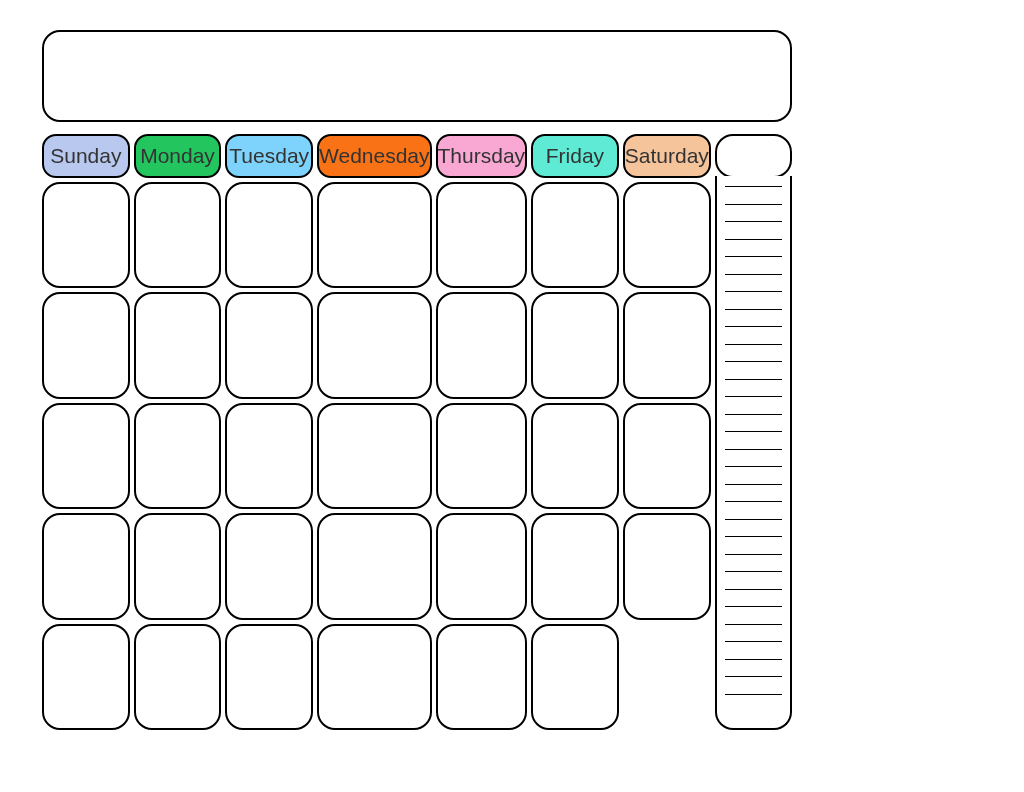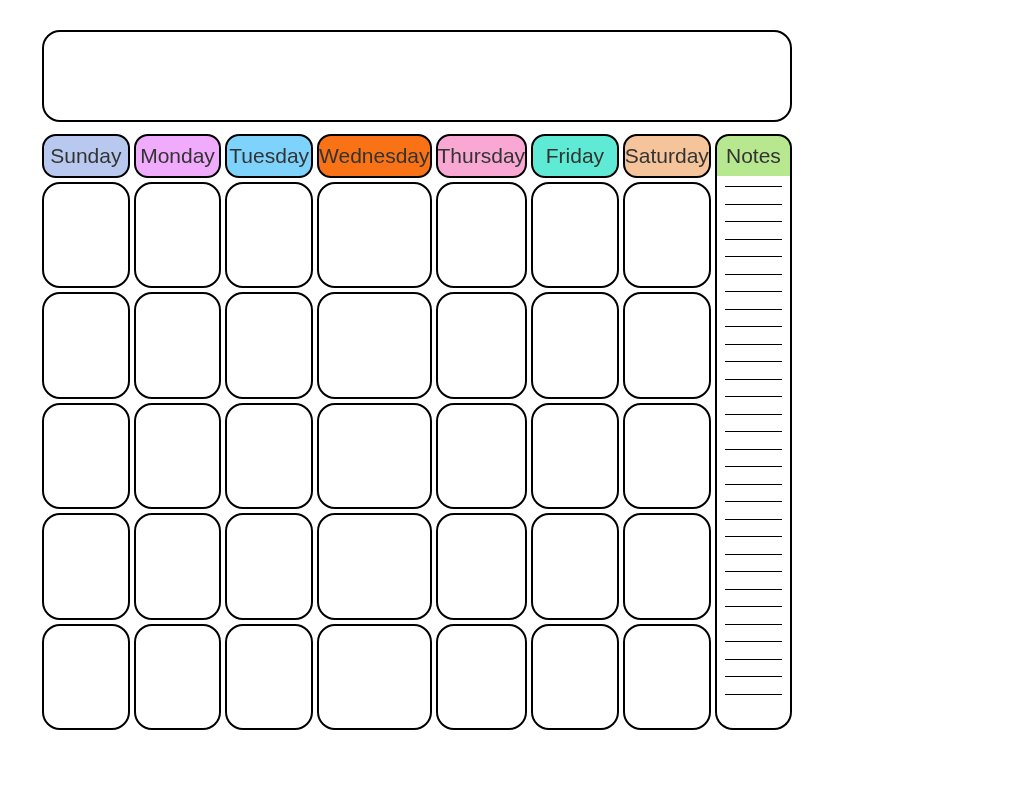"Monday" div.hdr { background: #f0abfc -> #22c55e }
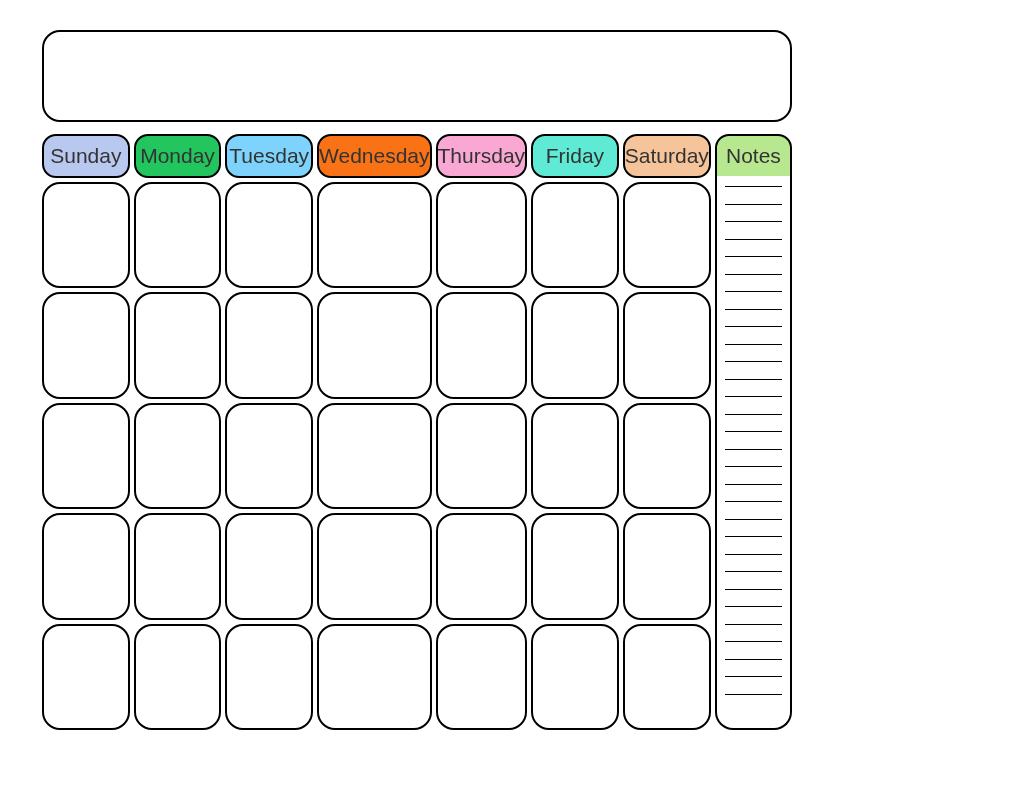"Notes" div.hdr { html: <div> <span>Notes</span> </div> -> none }
